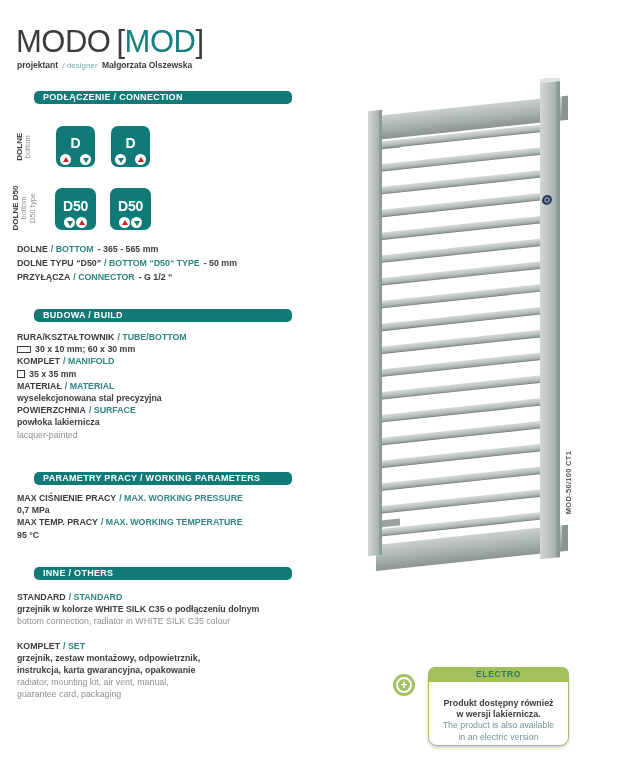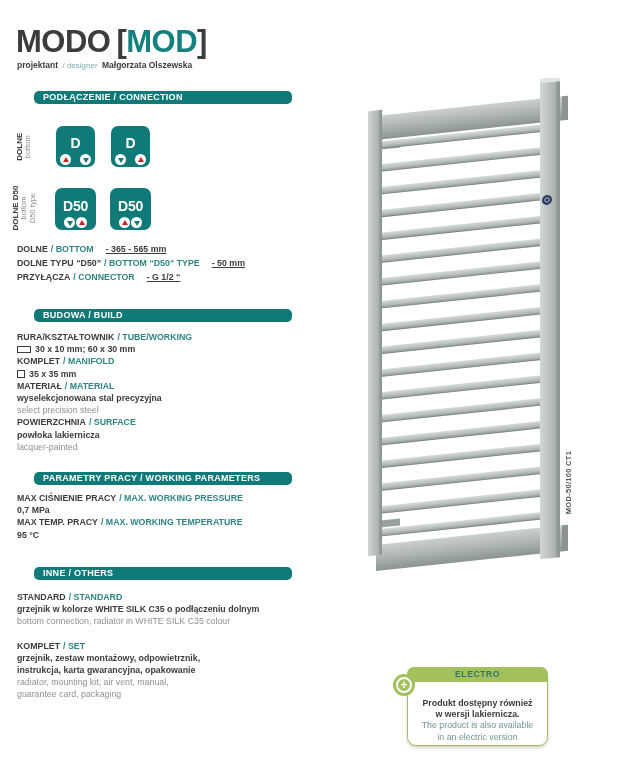"MODO [MOD]" .page-title { font-weight: bold -> none }
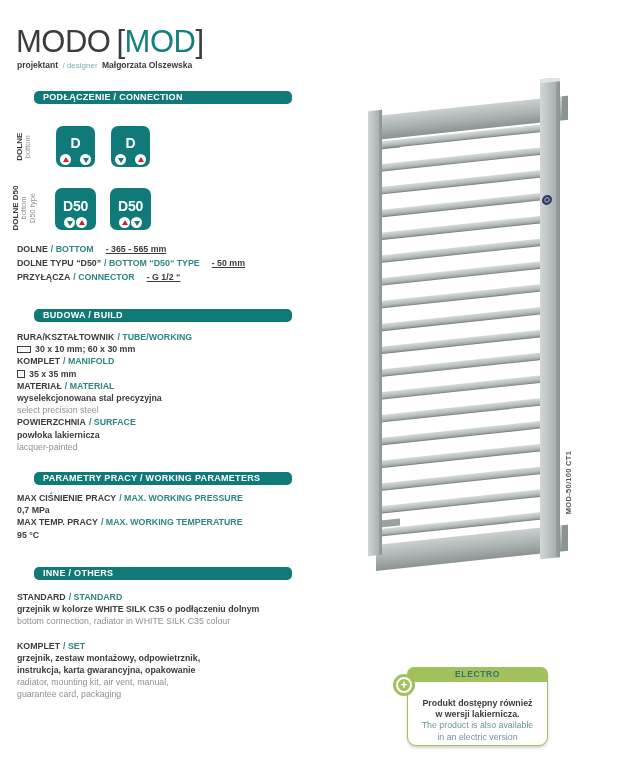"- 365 - 565 mm" .val-b { margin-left: 12px -> 4px; text-decoration: underline -> none }
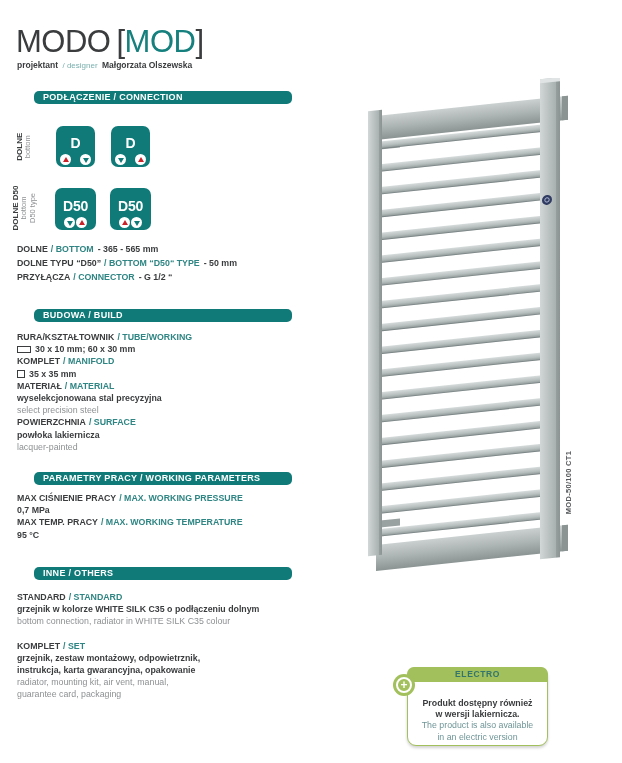"/ TUBE/WORKING" span.en-t { text: TUBE/WORKING -> TUBE/BOTTOM }
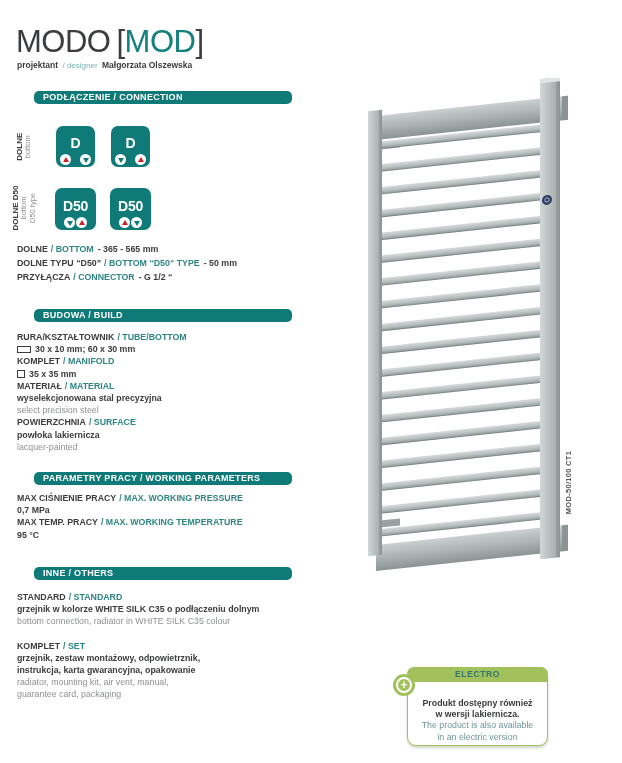"select precision steel" div.desc-en { html: <div>select precision steel</div> -> none }
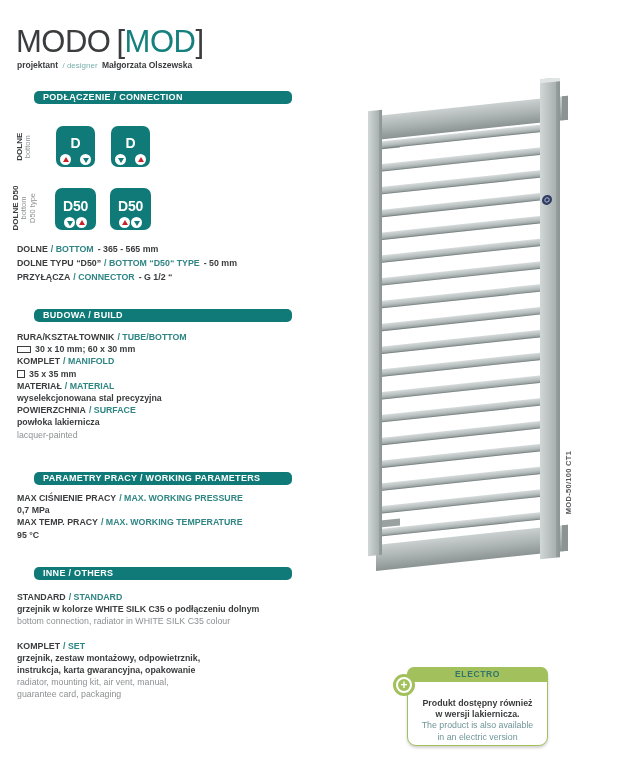"ELECTRO" .electro-box { left: 407px -> 428px }
